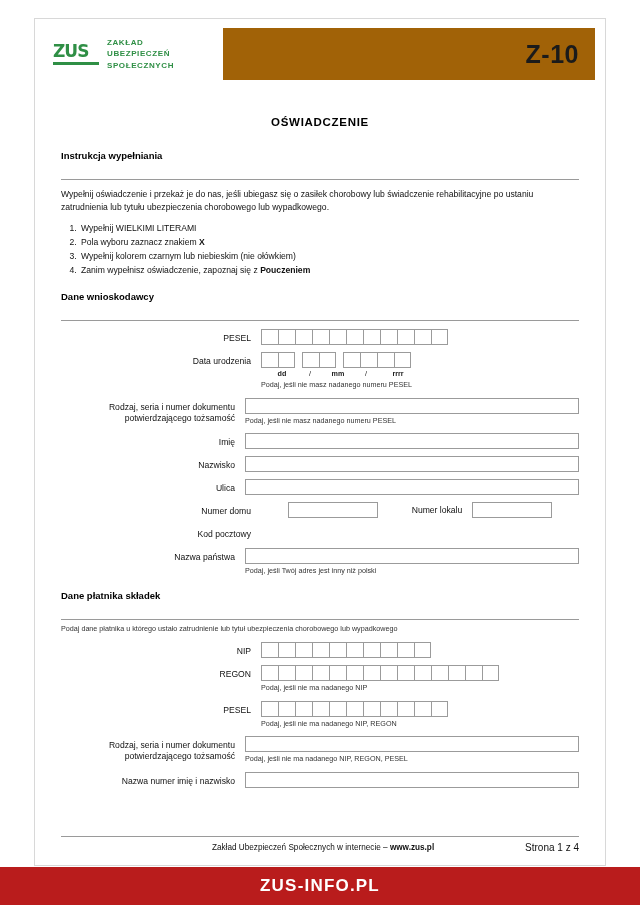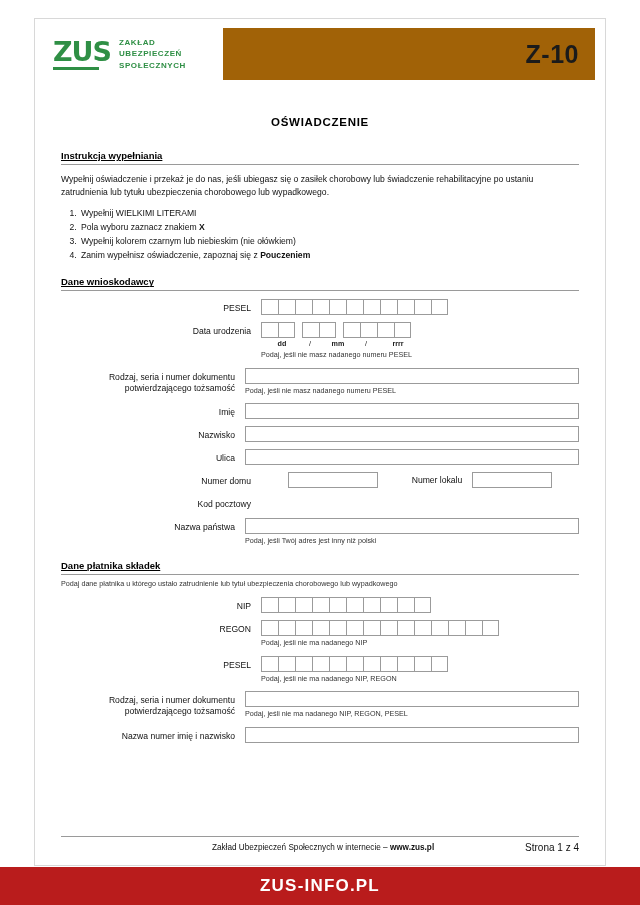"ZUS" .zus-mark { font-size: 27px -> 17px }
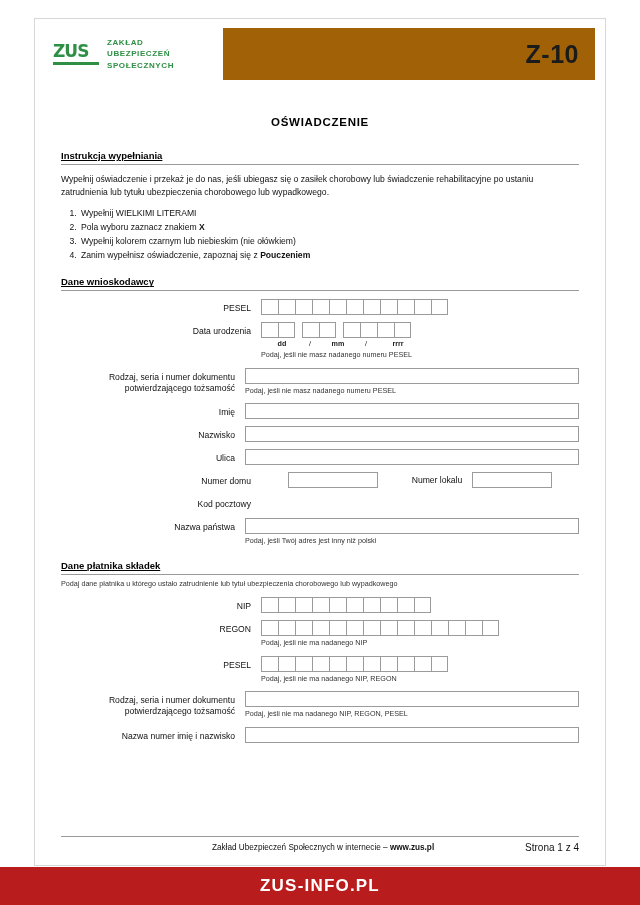"Instrukcja wypełniania" .sec-head { padding-bottom: 3px -> 18px; text-decoration: underline -> none }
